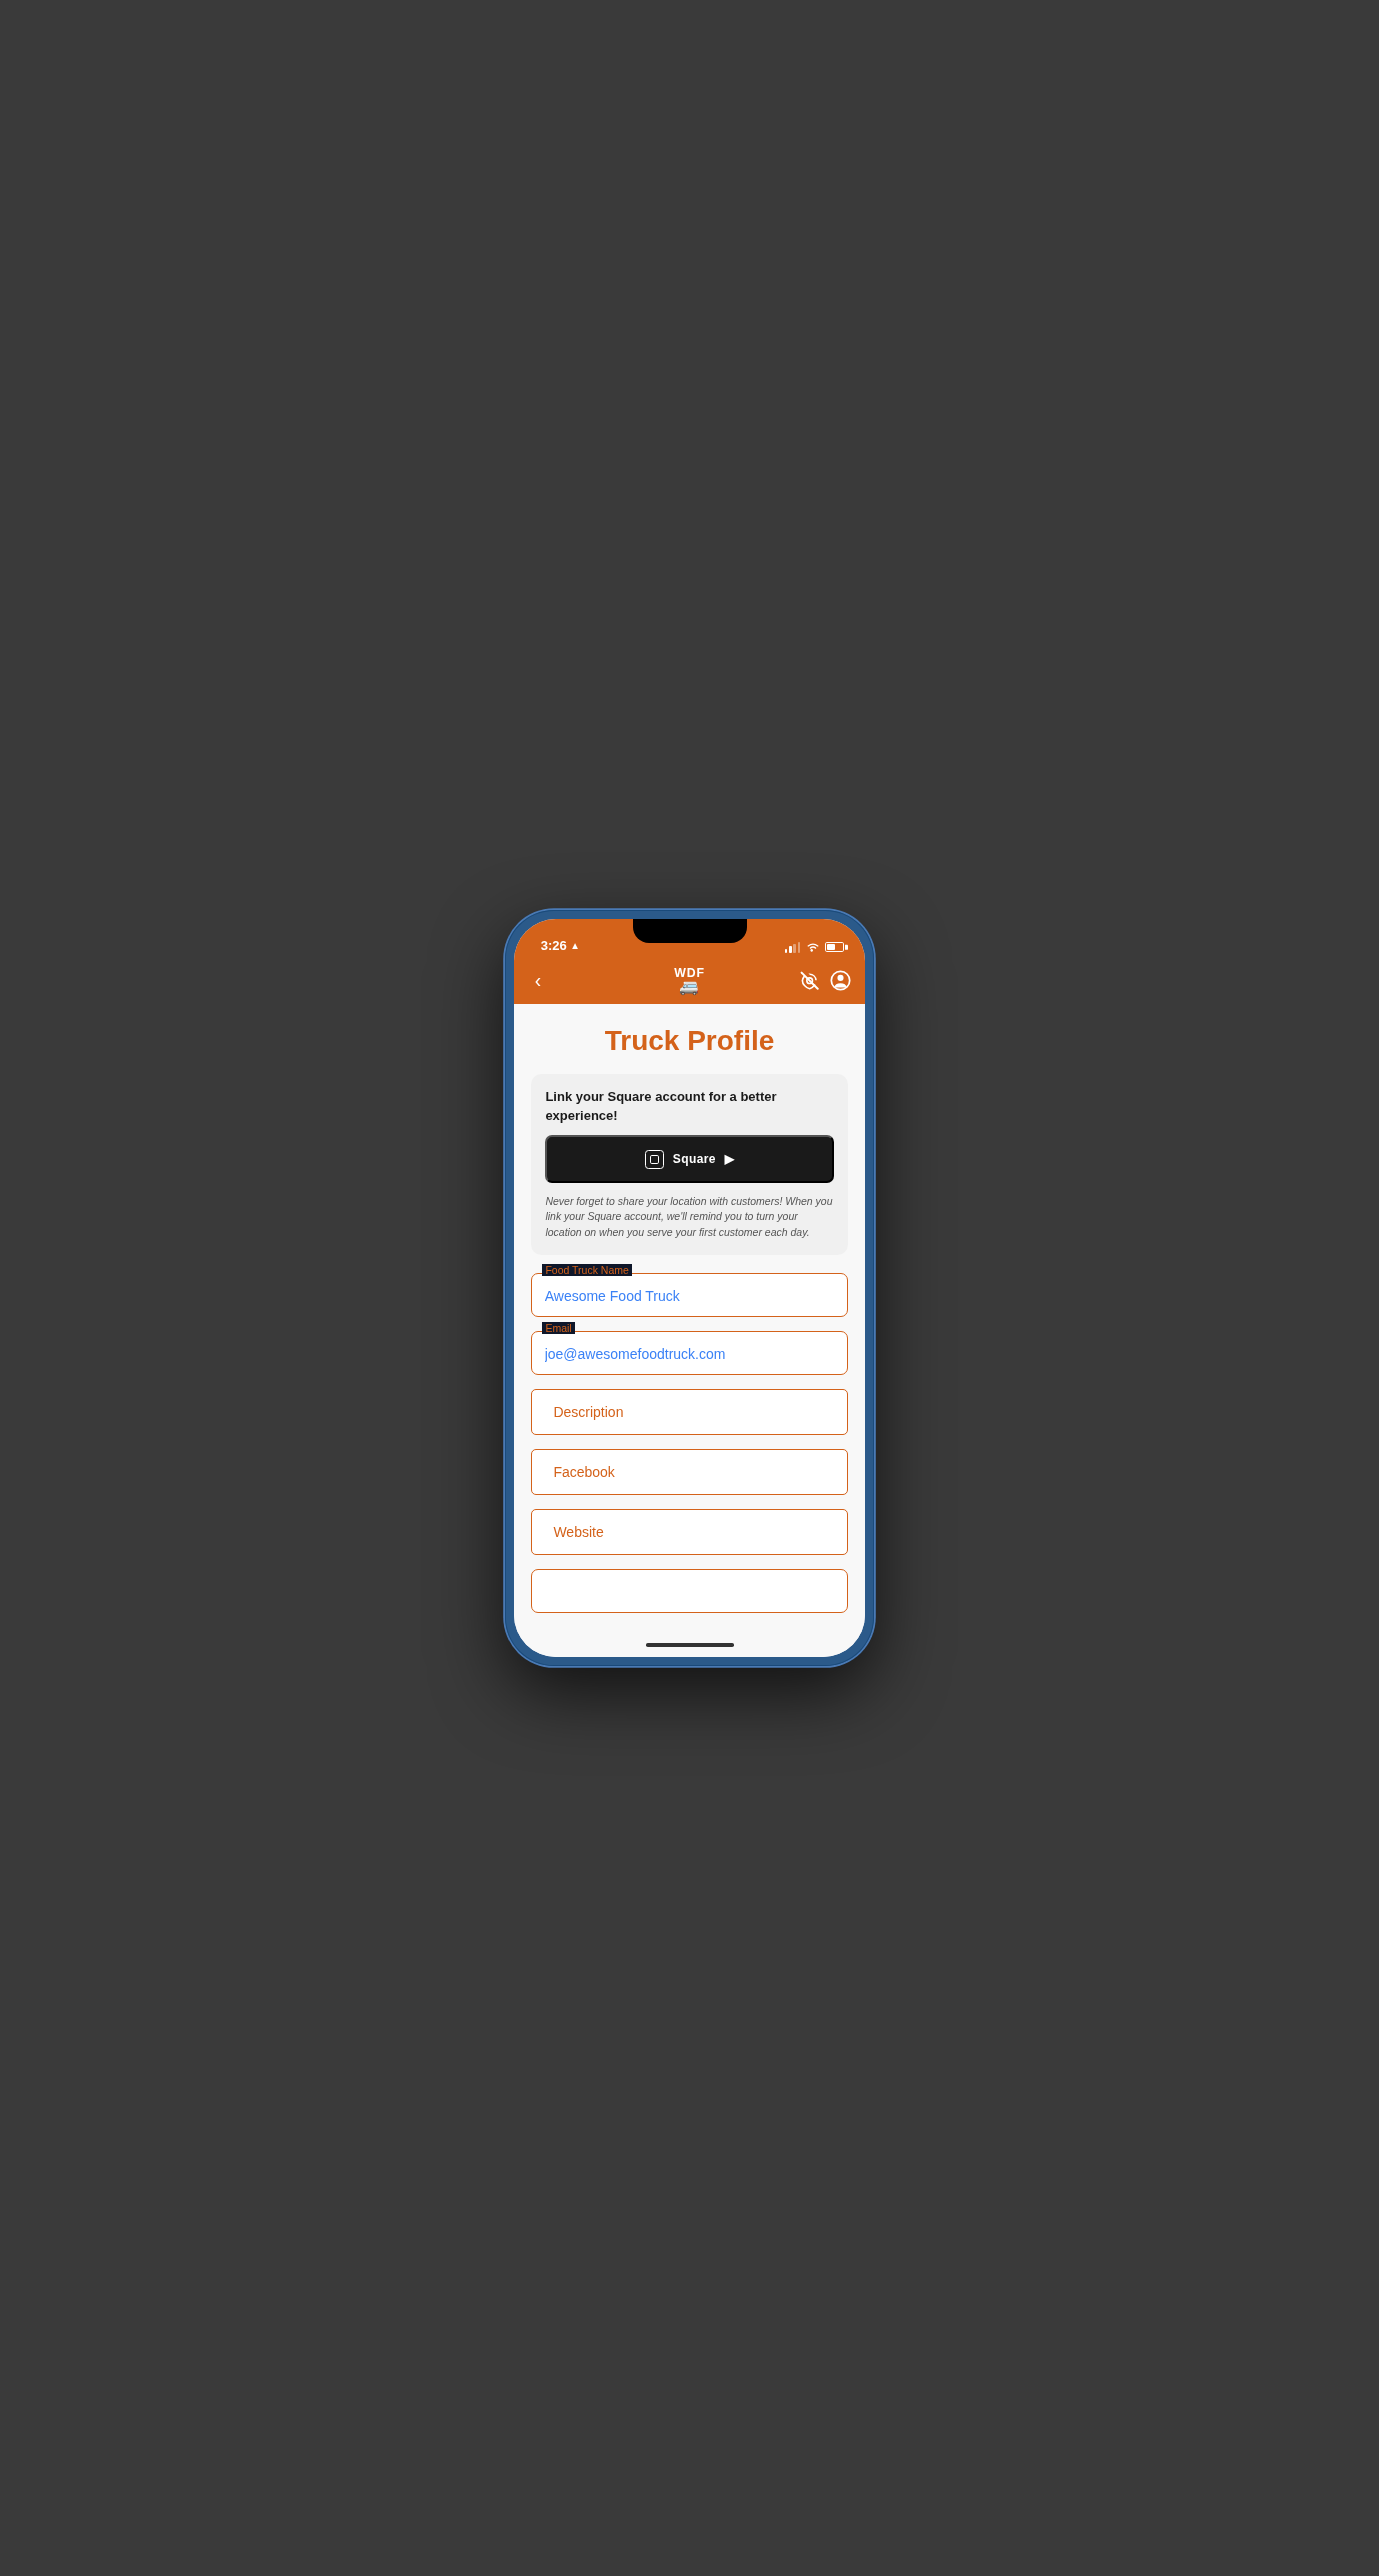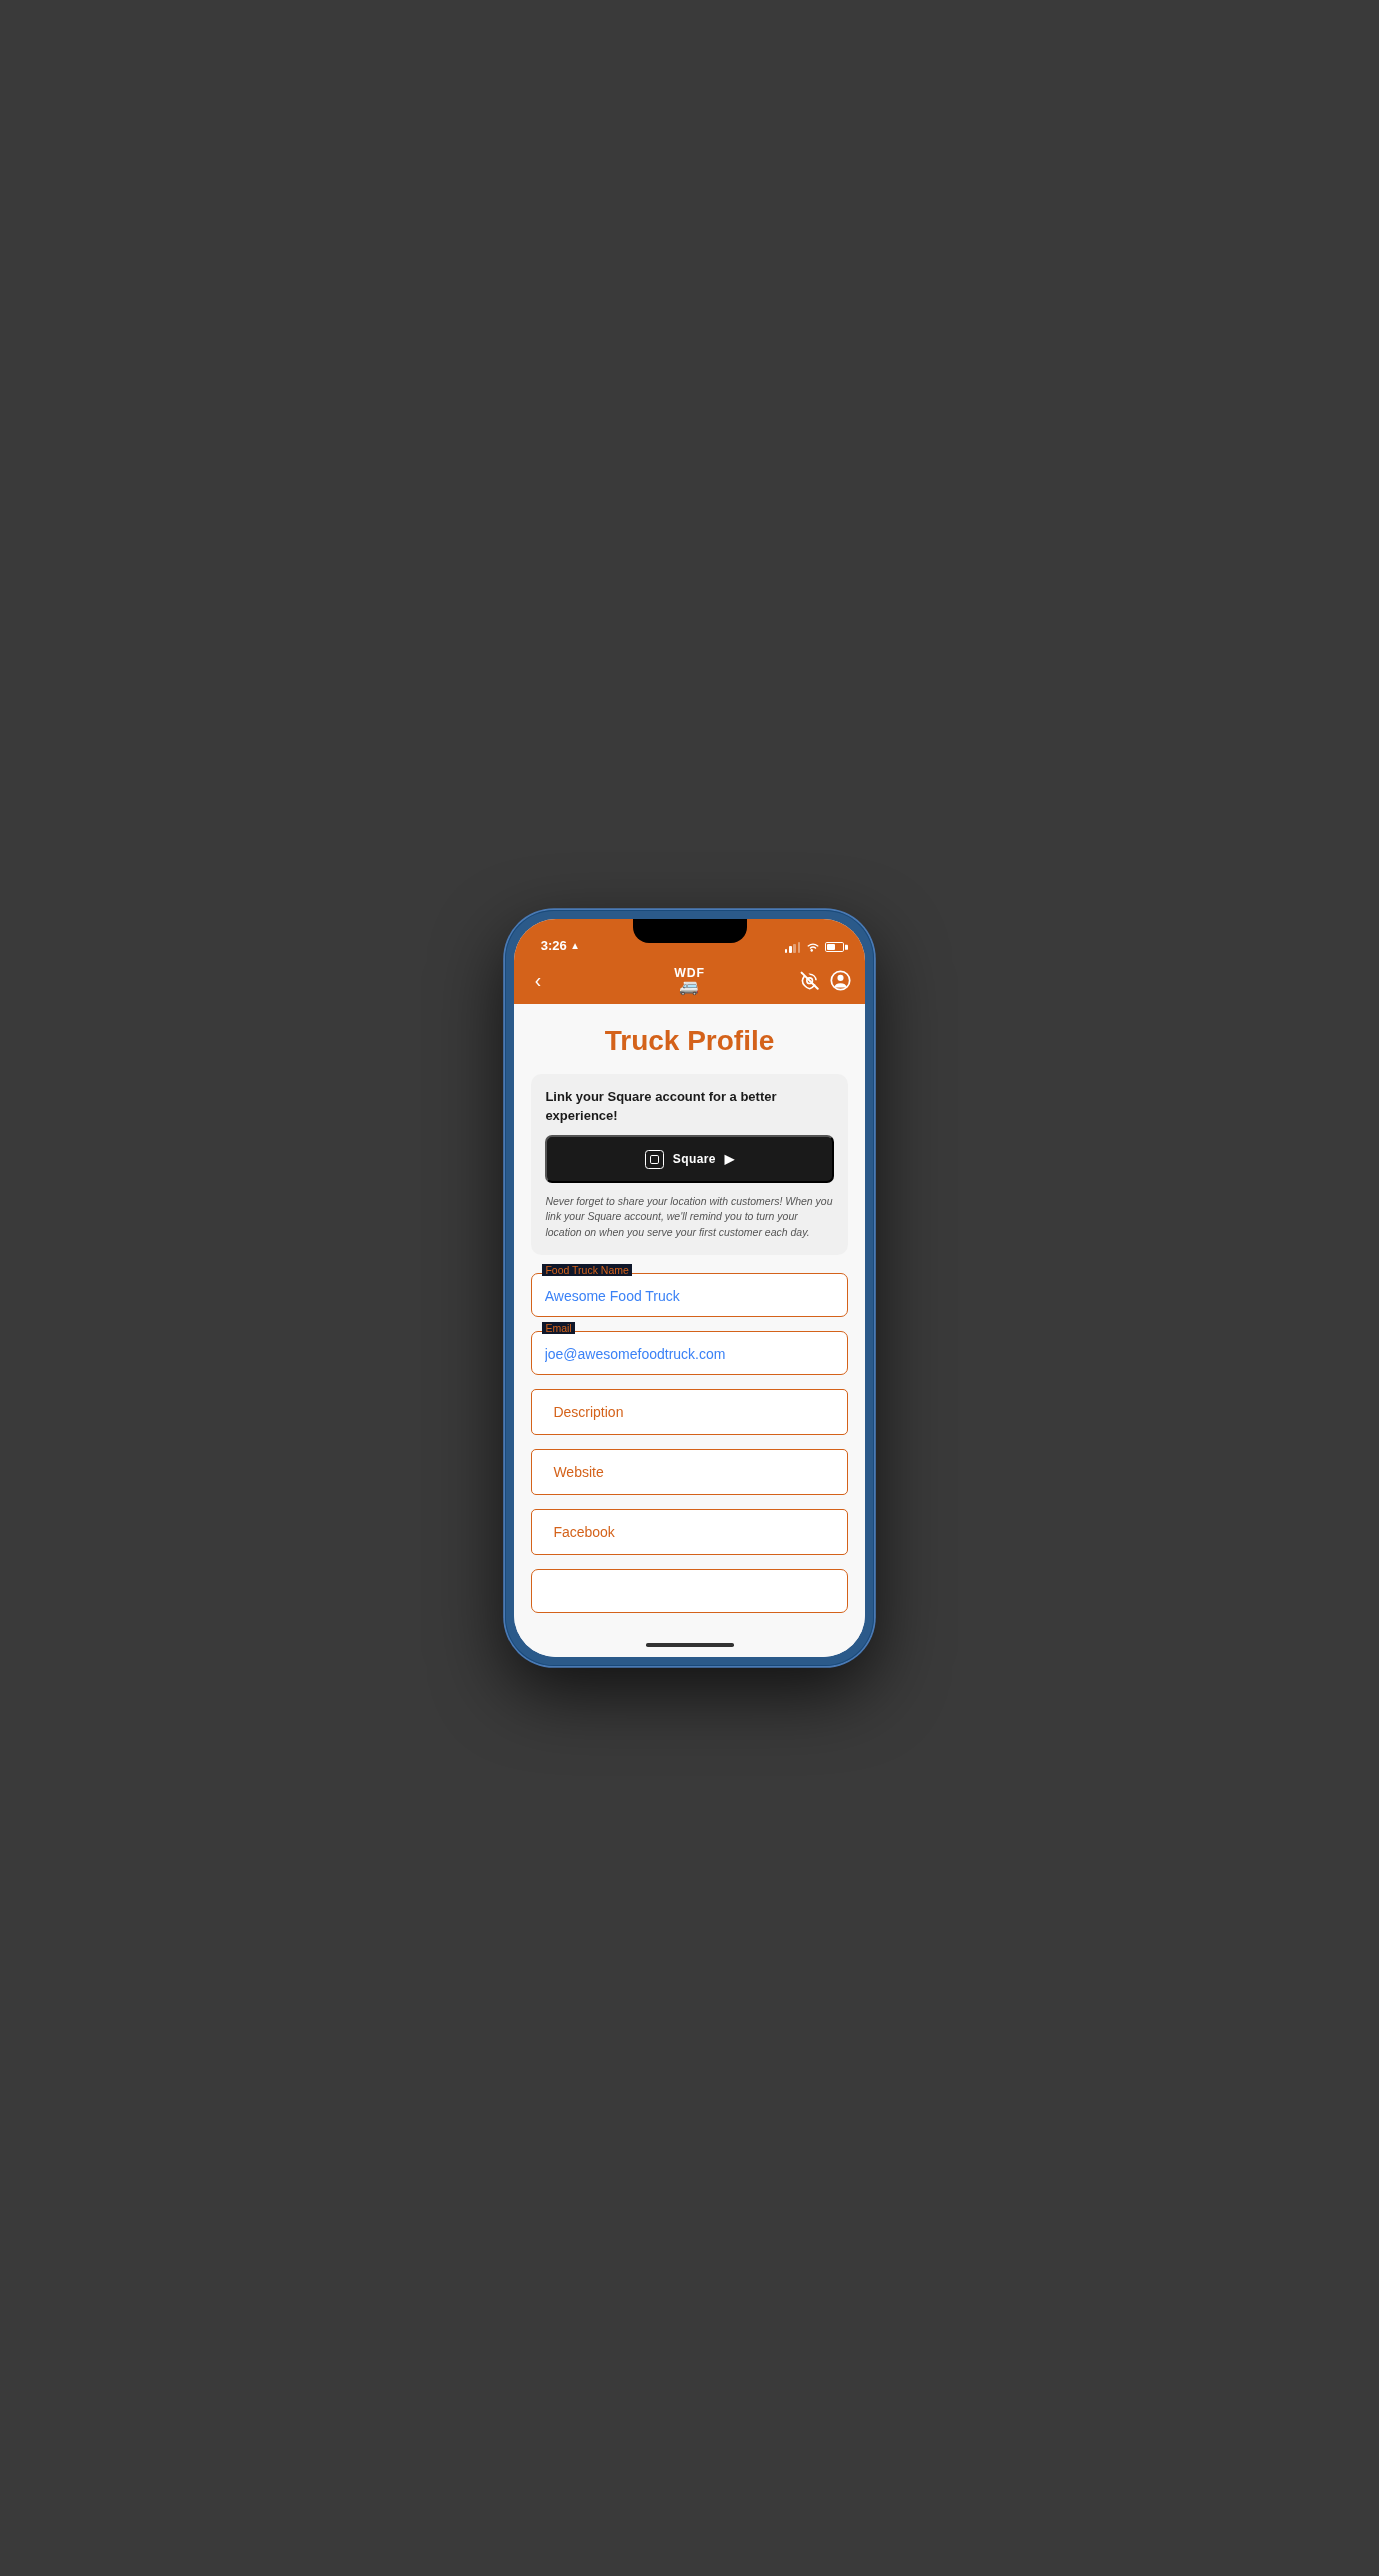"Website" div.form-field-wrapper { order: before "Facebook" -> after "Facebook" }
